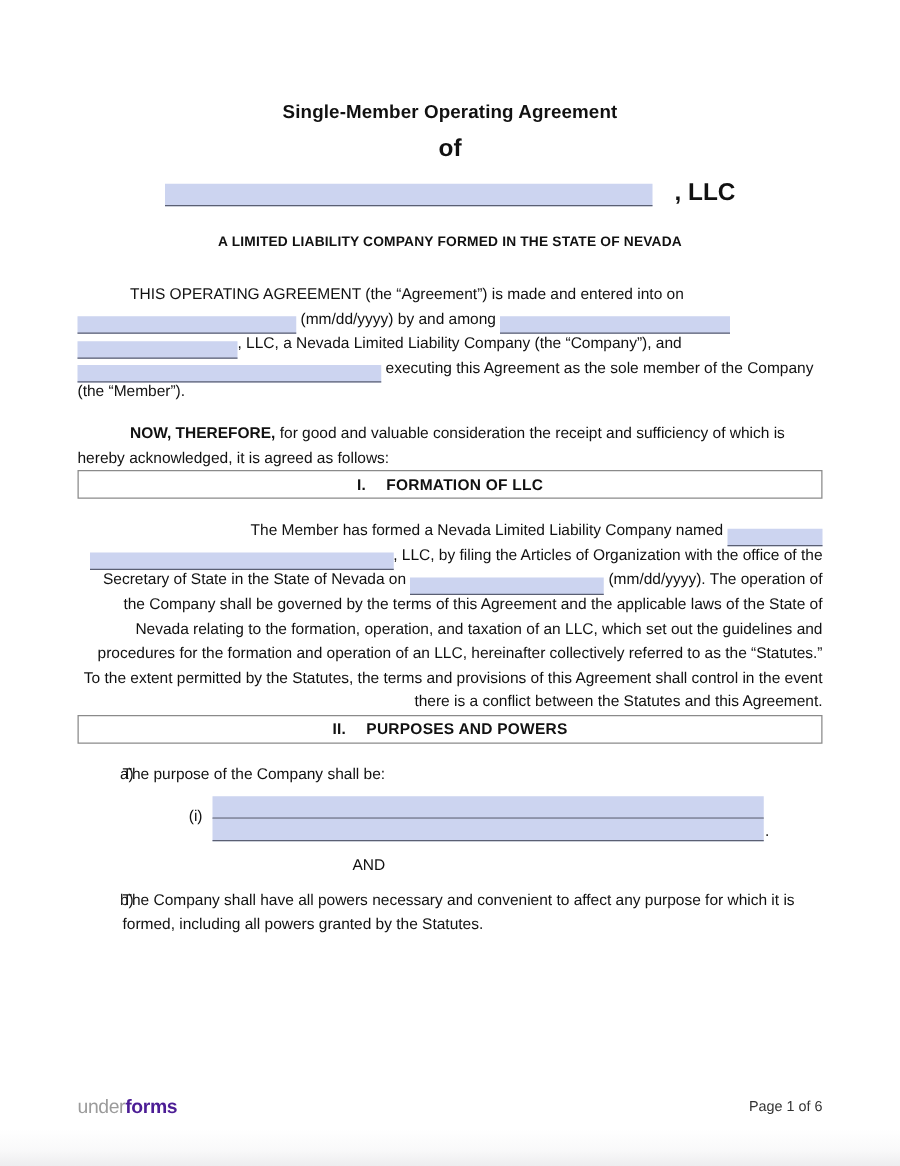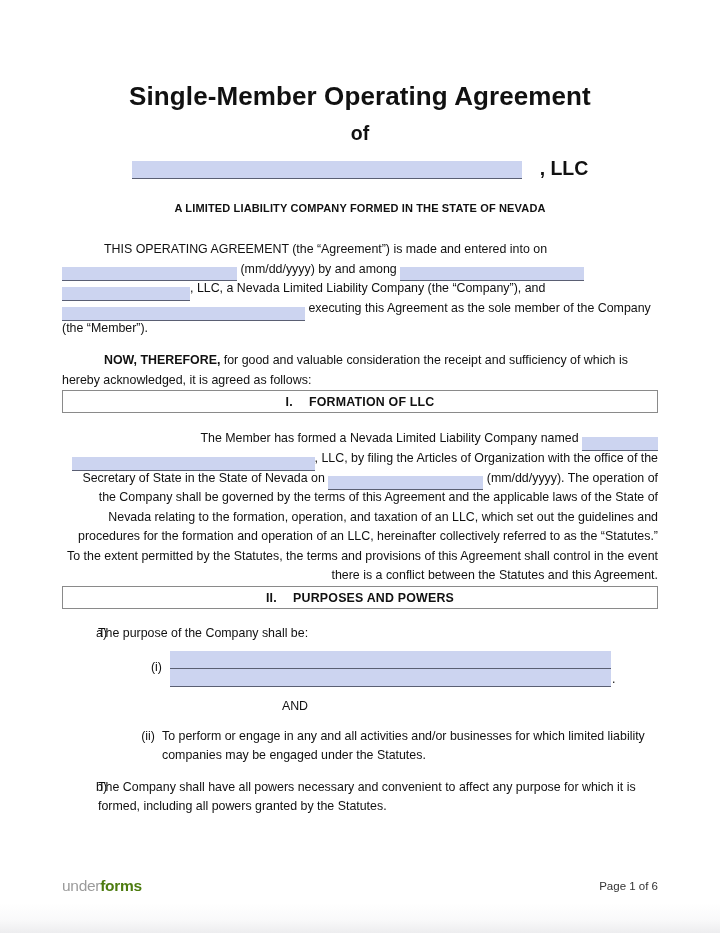"Single-Member Operating Agreement" .doc-title { font-size: 26px -> 15px }
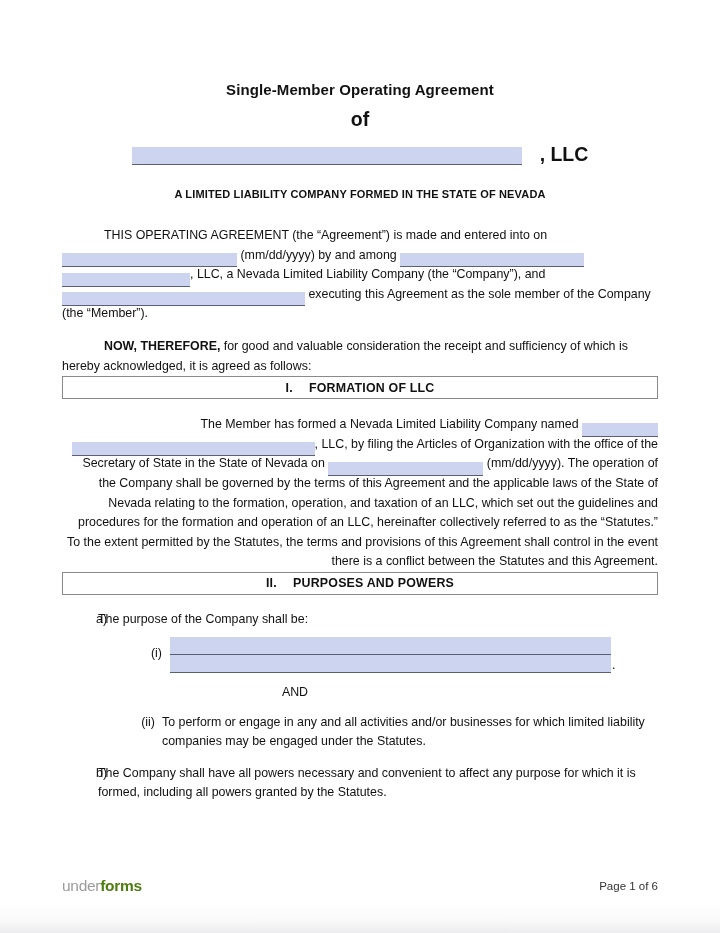"(ii)" div.list-ii { html: <div> <span>(ii)</span> <span>To perform or engage in any and all activities and/or businesses for which limited liability companies may be engaged under the Statutes.</span> </div> -> none }
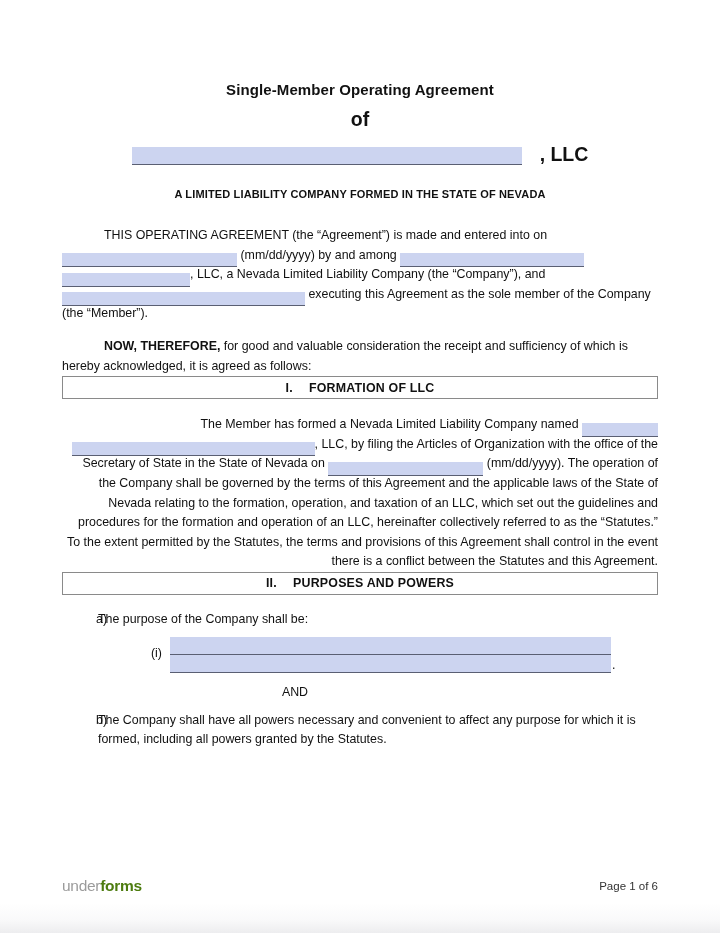"forms" .logo-forms { color: #4d7c0f -> #4c1d95 }
